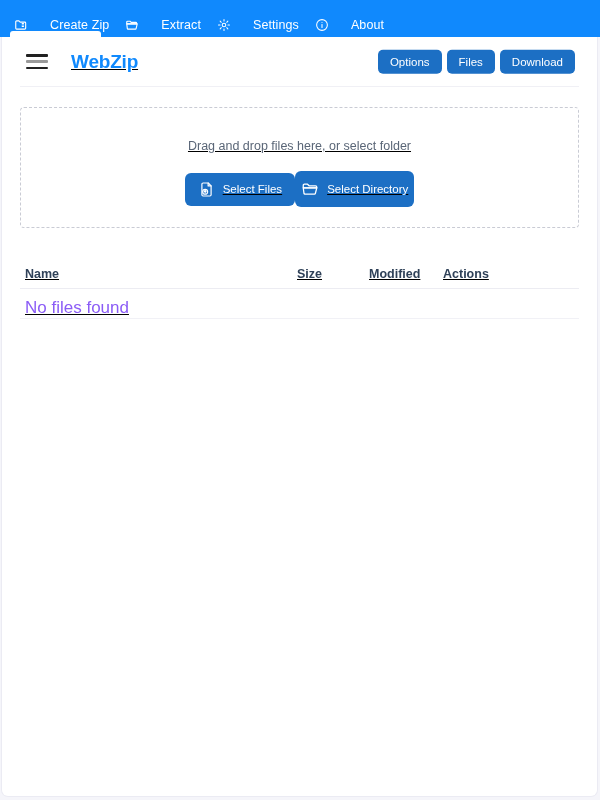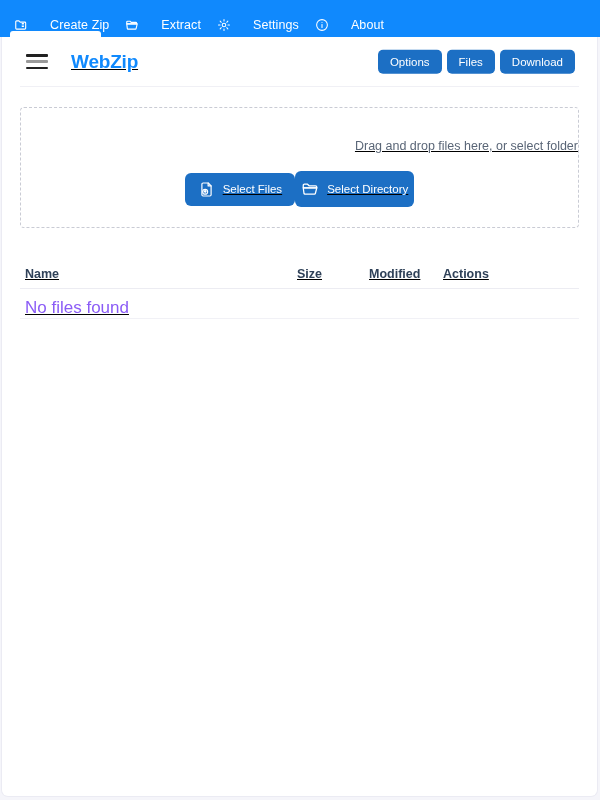"Drag and drop files here," .dropzone { align-items: flex-end -> center }
